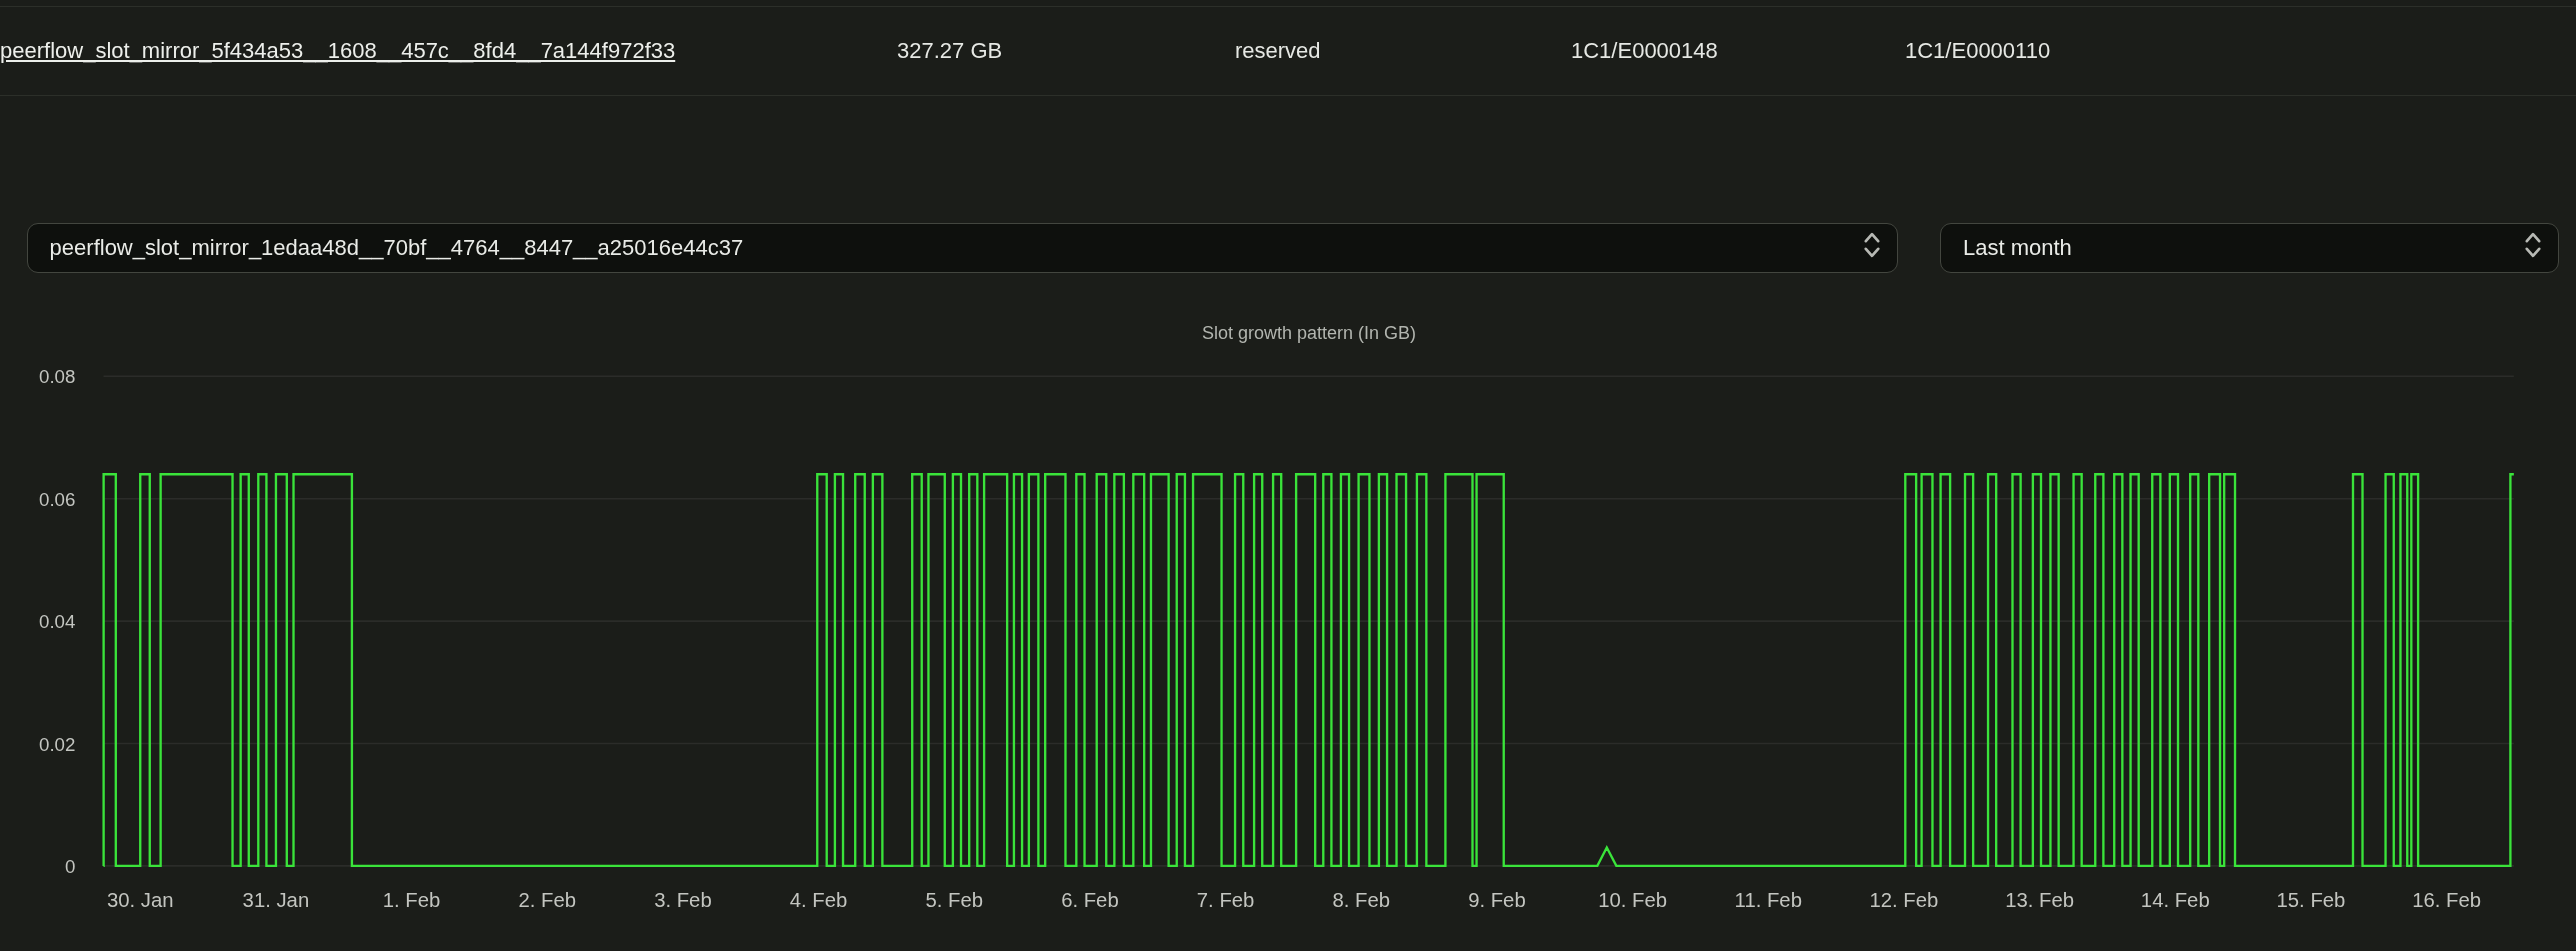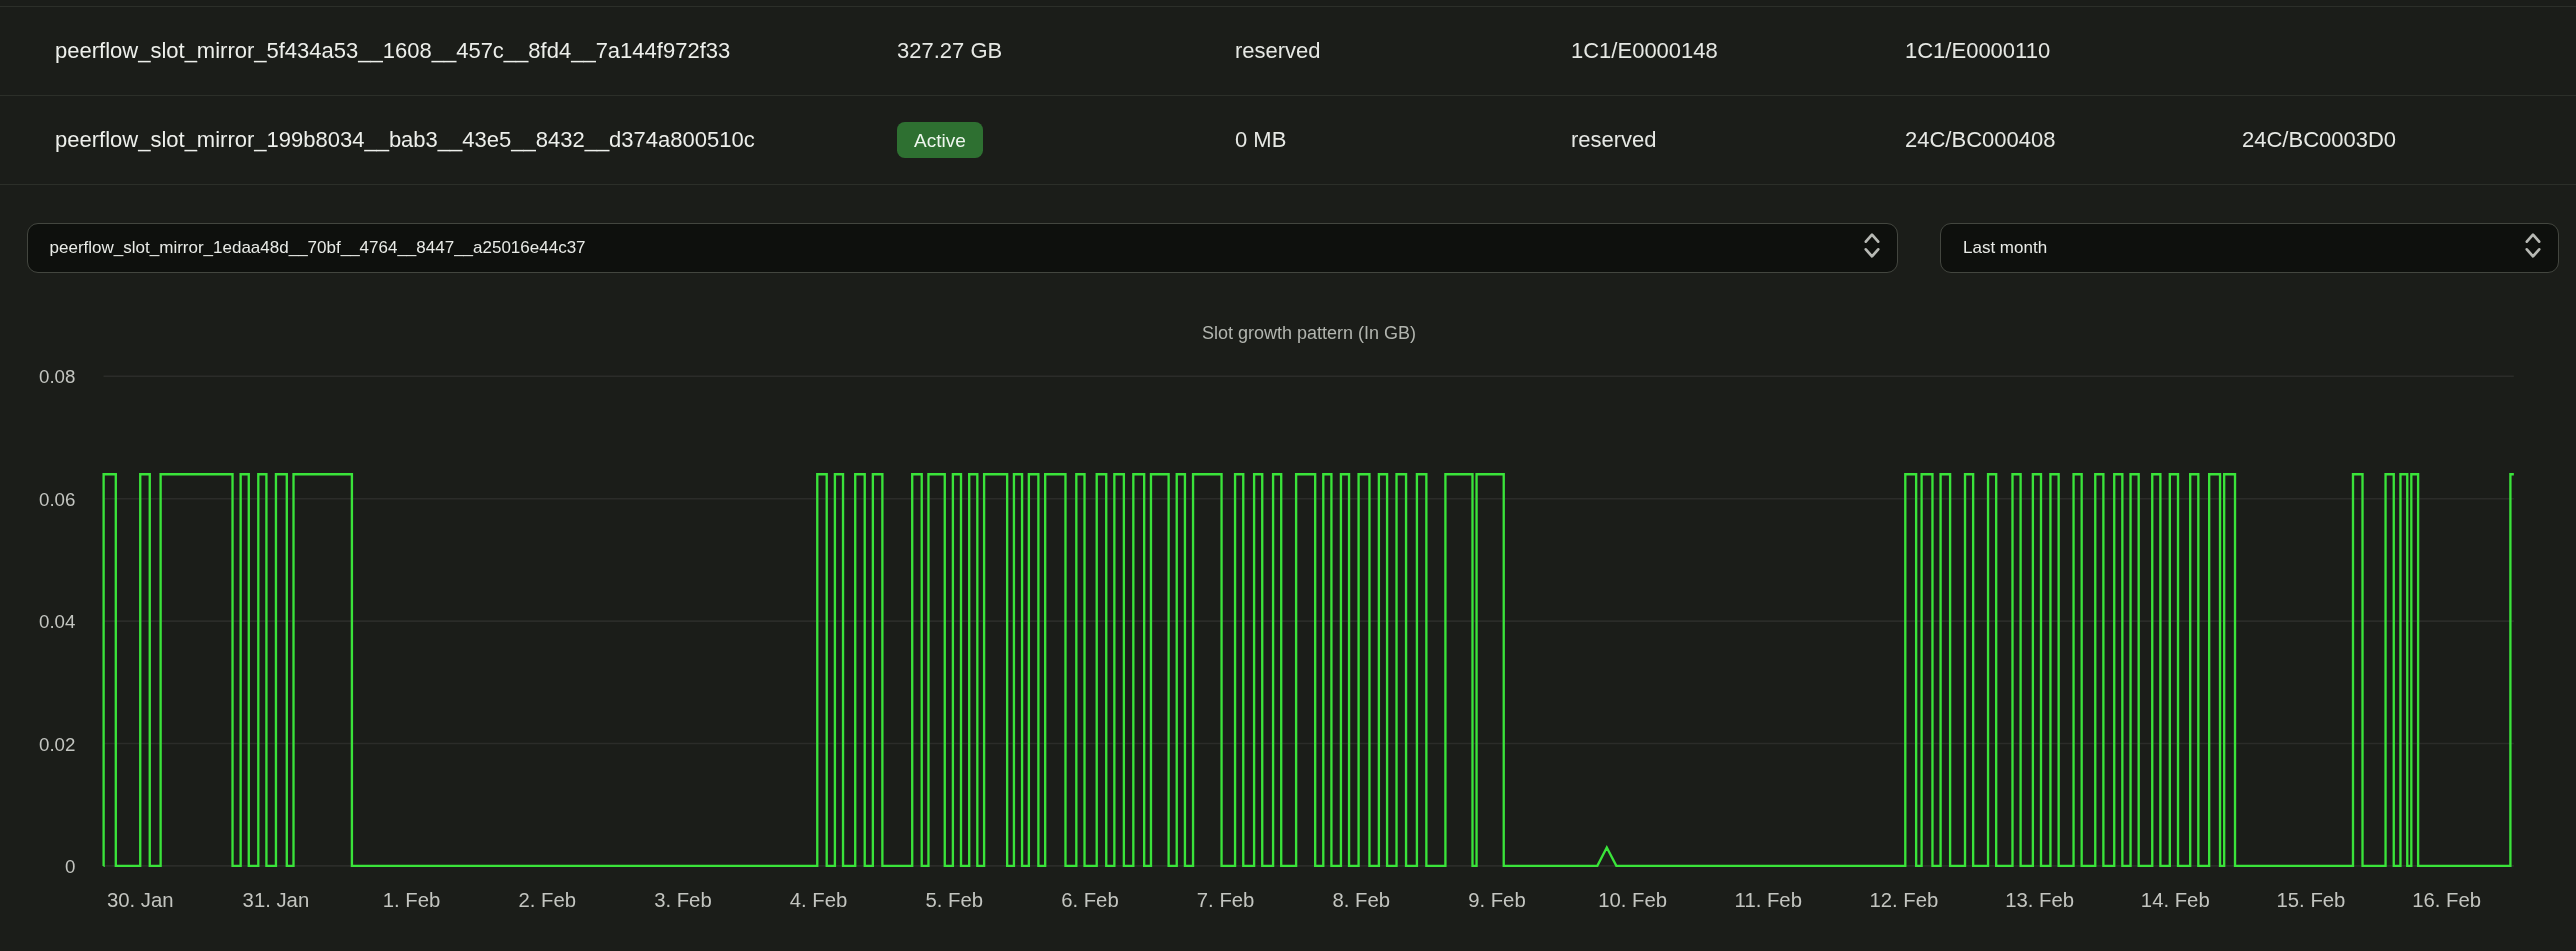"peerflow_slot_mirror_5f434a53__1608__457" .cell.name { padding-left: 55px -> none; text-decoration: none -> underline }
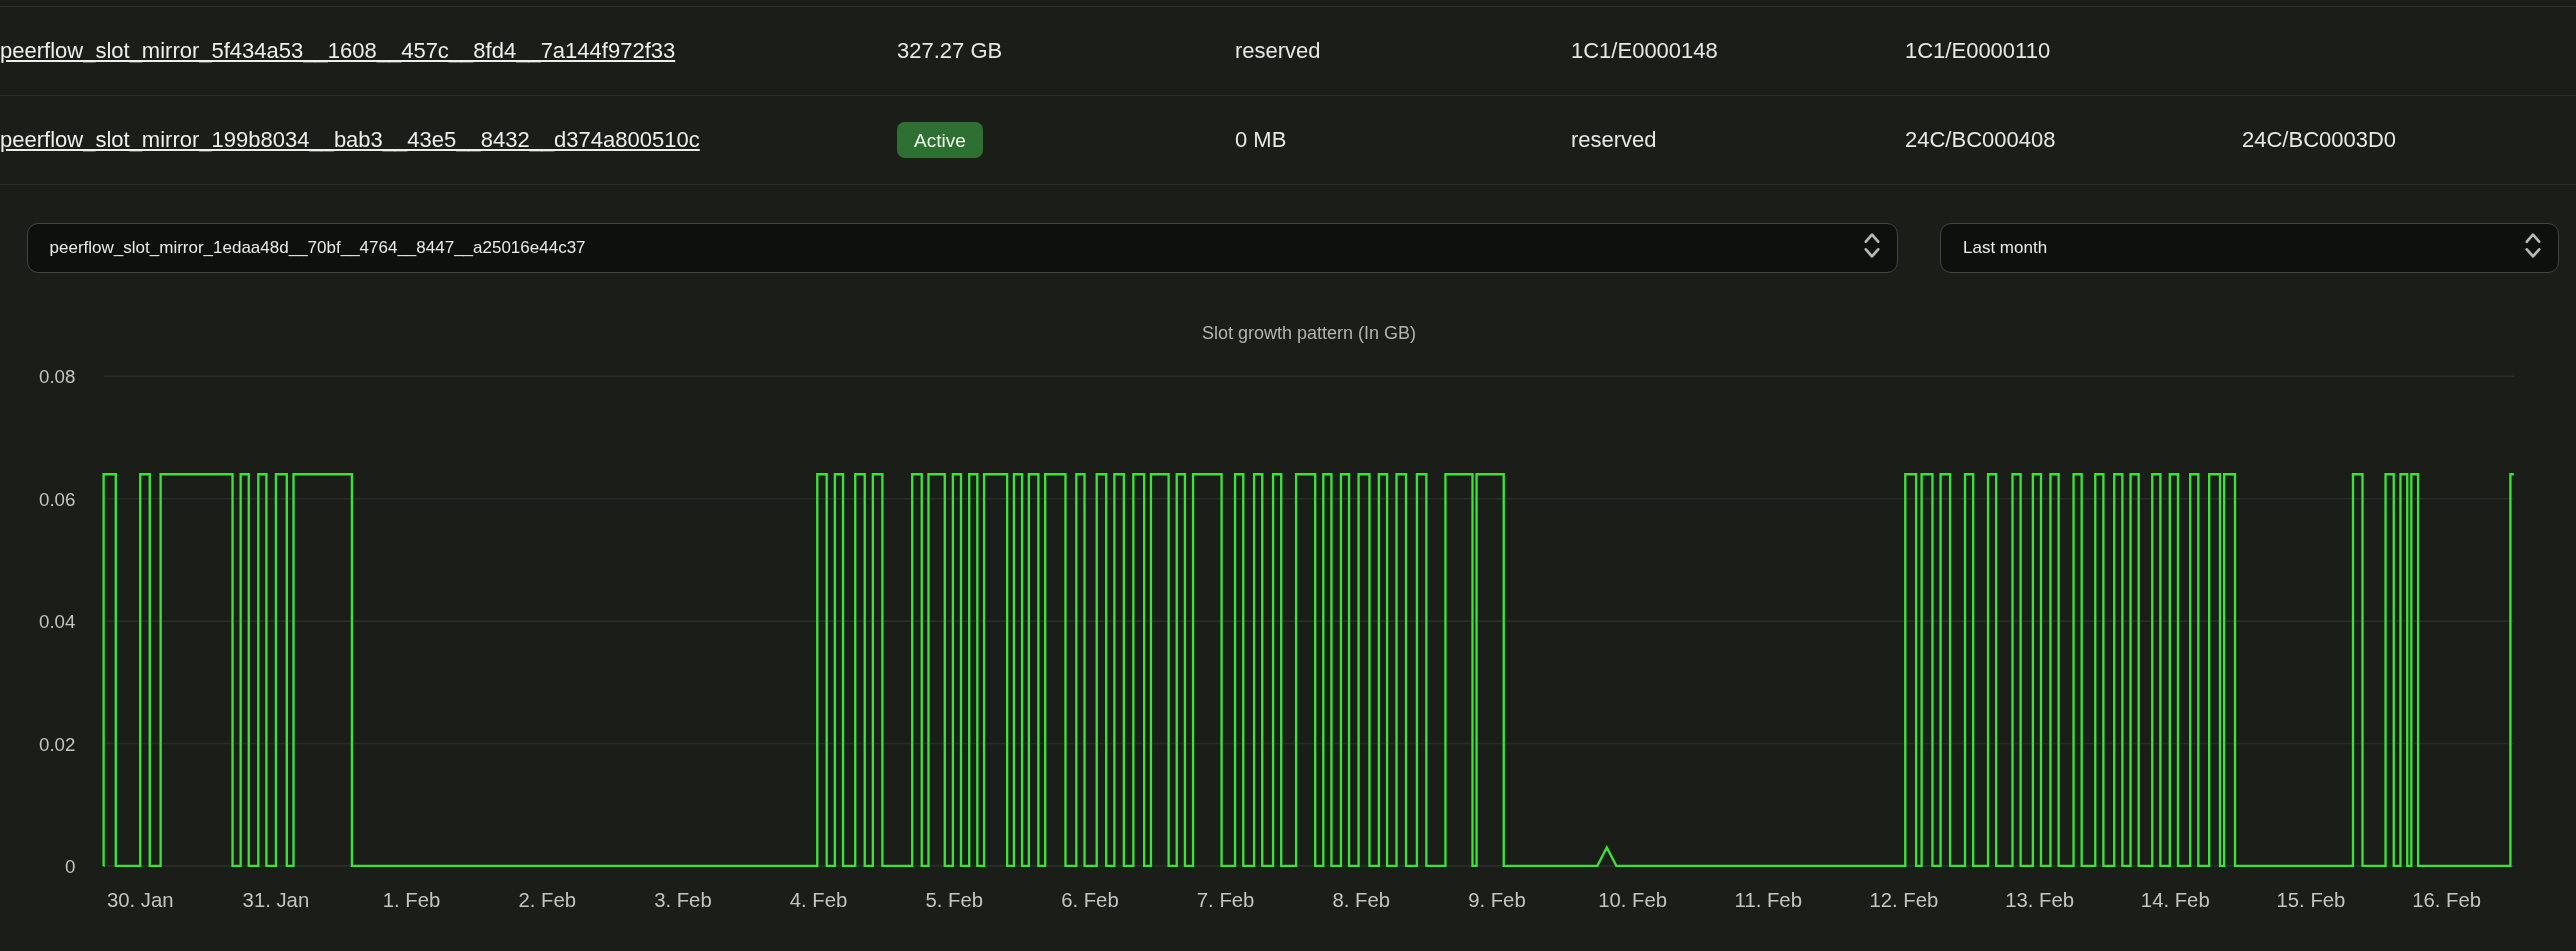"peerflow_slot_mirror_199b8034__bab3__43e" div.trow { html: <div> <div>peerflow_slot_mirror_199b8034__bab3__43e5__8432__d374a800510c</div> <div> <span>Active</span> </div> <div>0 MB</div> <div>reserved</div> <div>24C/BC000408</div> <div>24C/BC0003D0</div> </div> -> none }
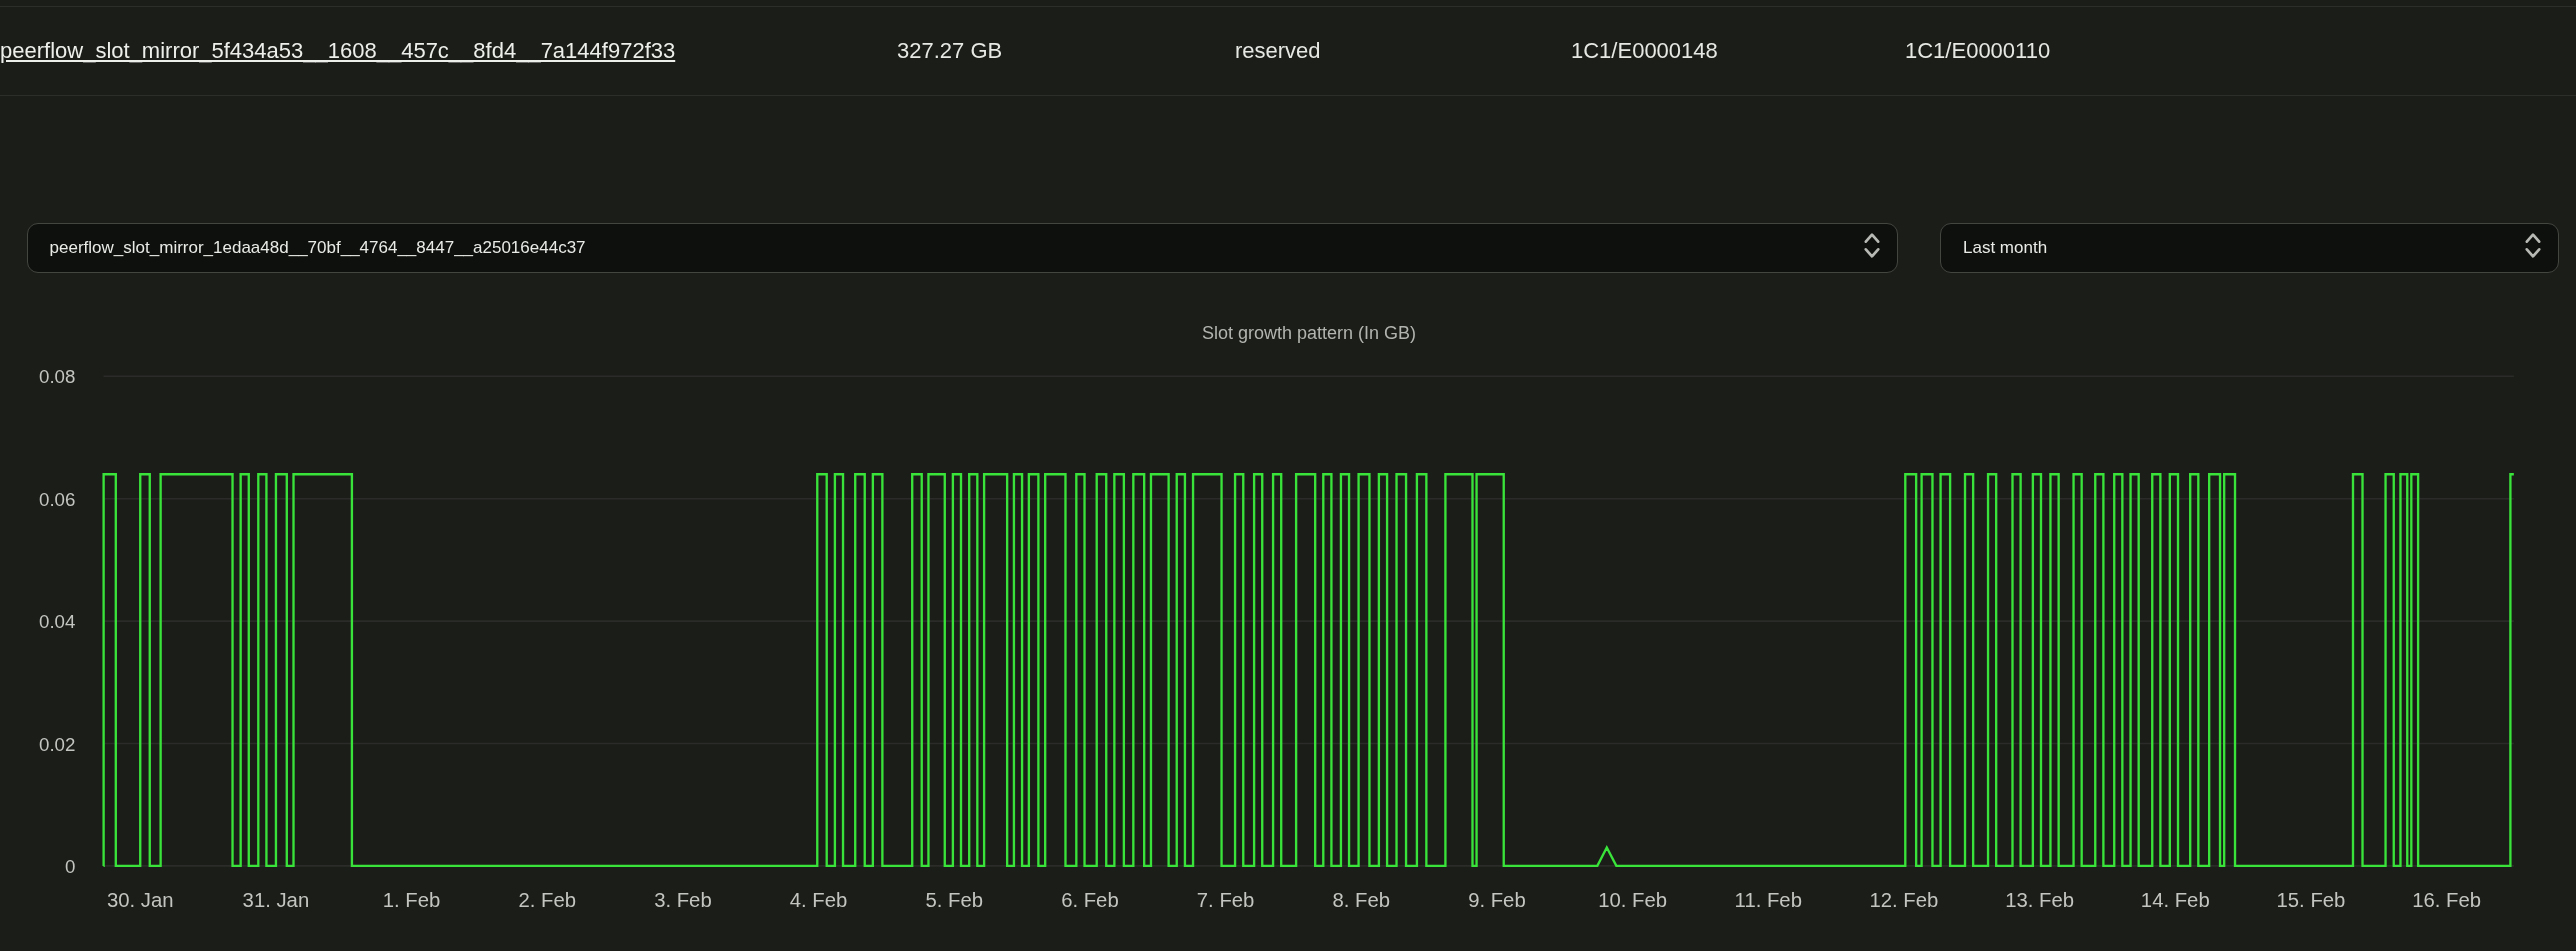"peerflow_slot_mirror_1edaa48d__70bf__476" .select { font-size: 17px -> 22px }
